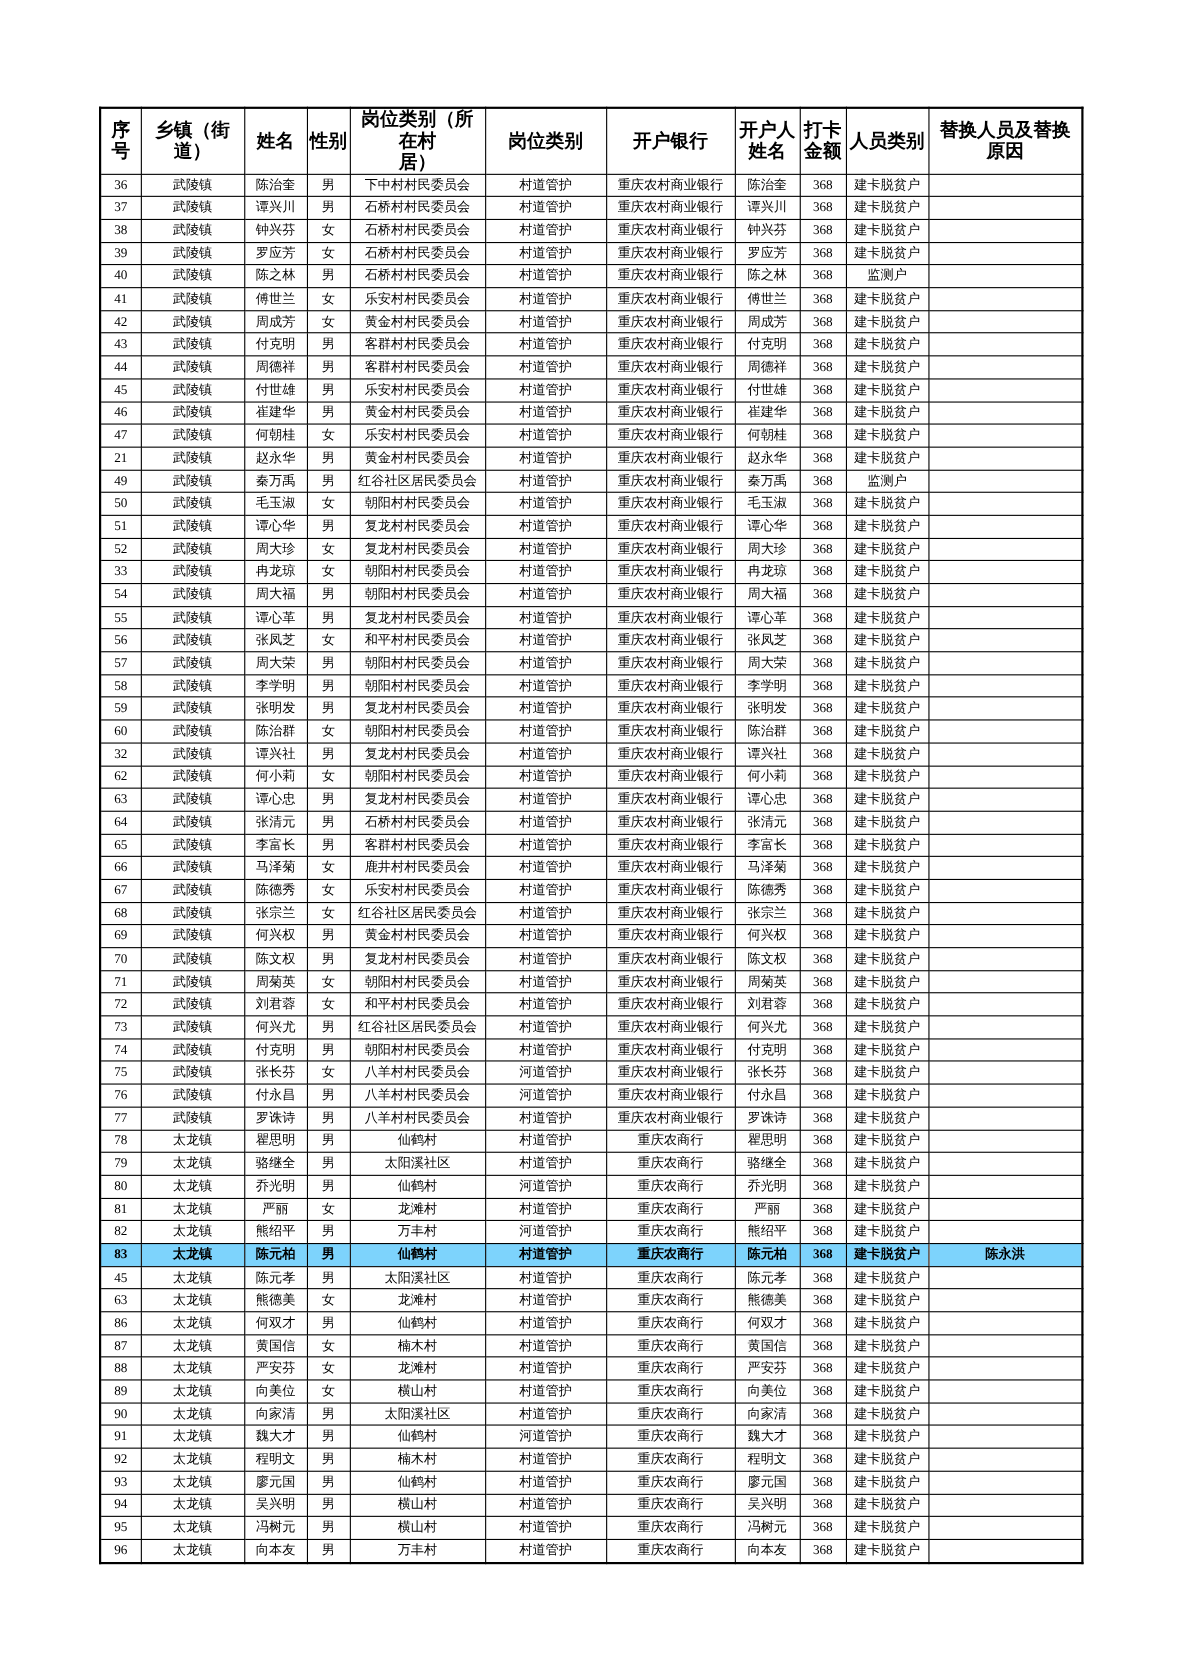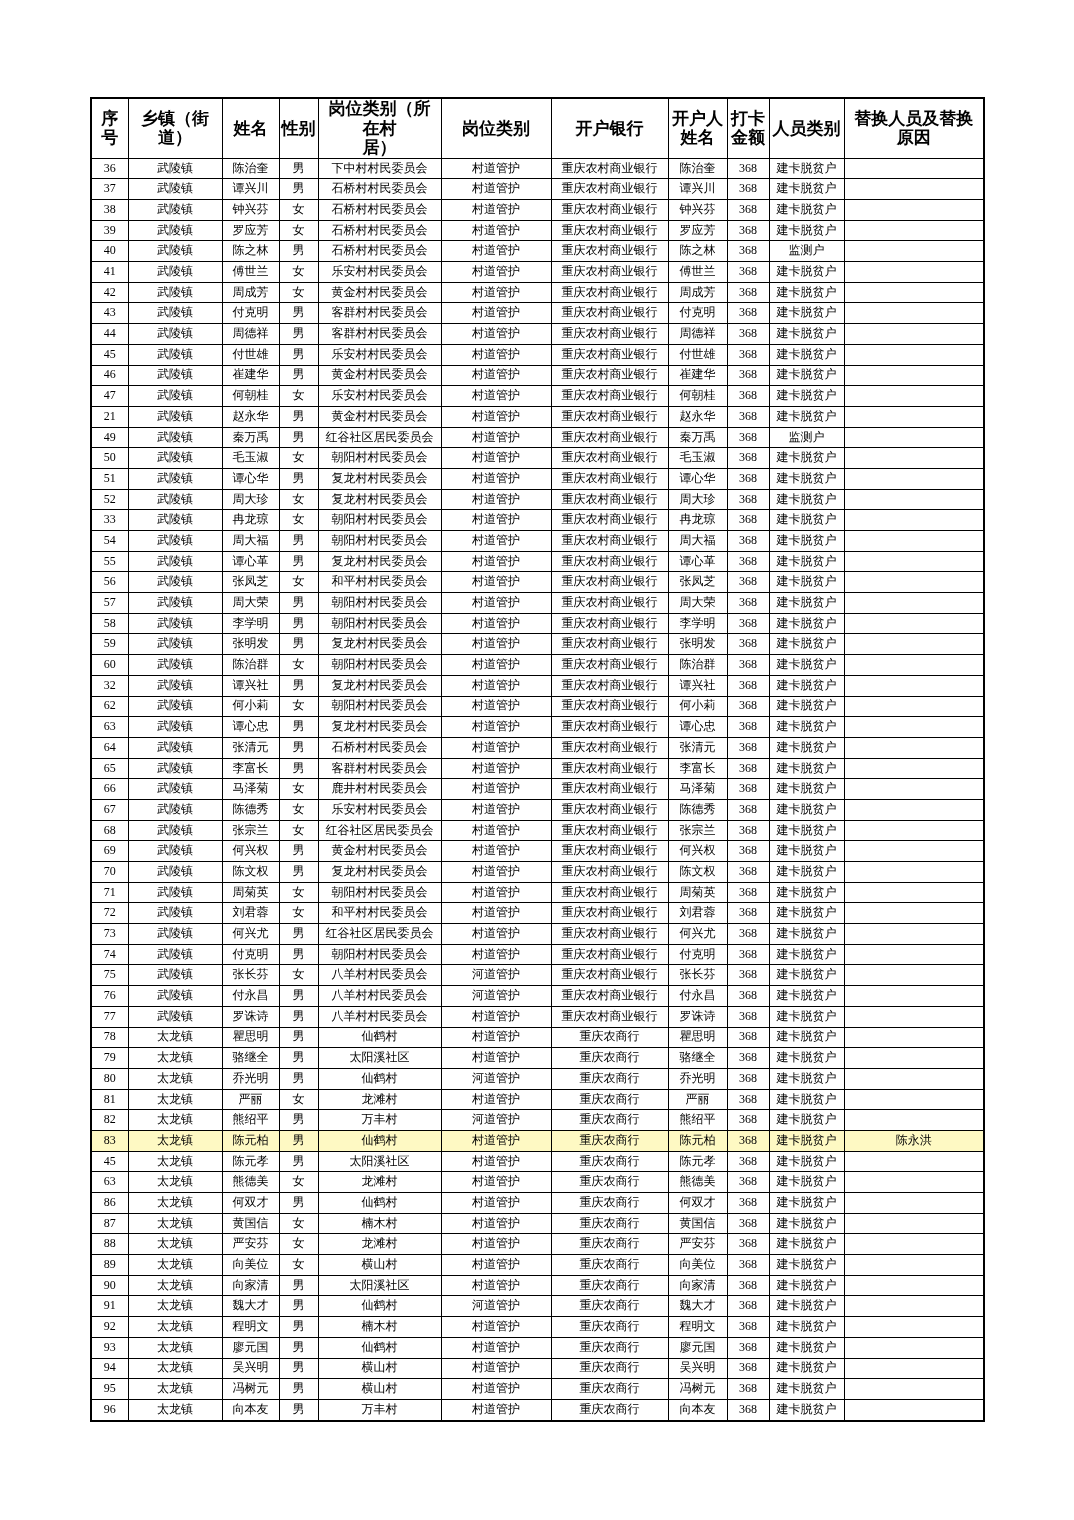"83" table.roster tbody tr.hl td { background: #fef9c3 -> #7dd3fc; font-weight: none -> bold }
